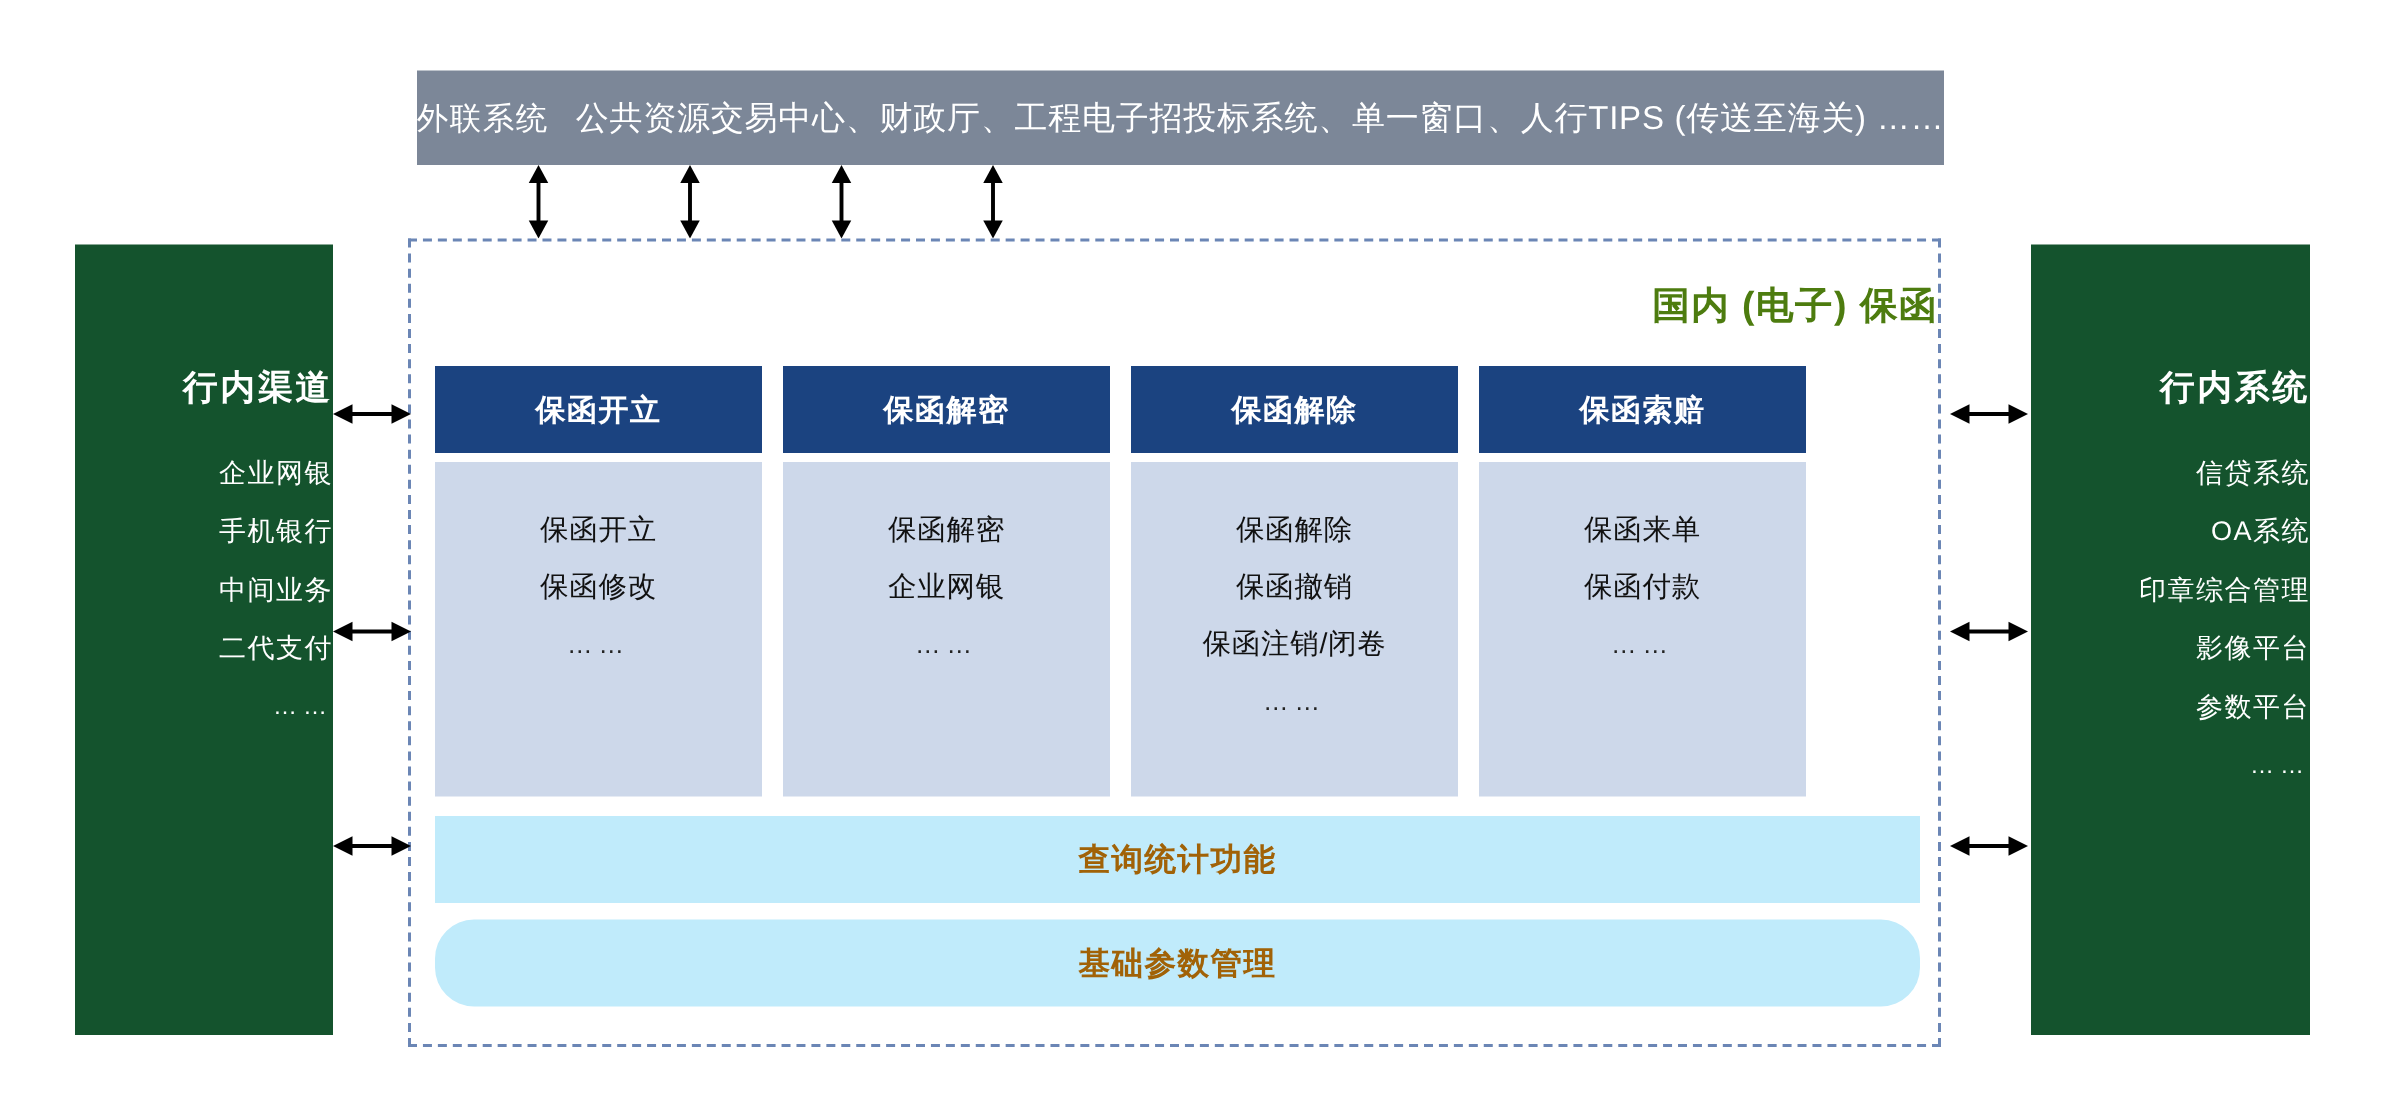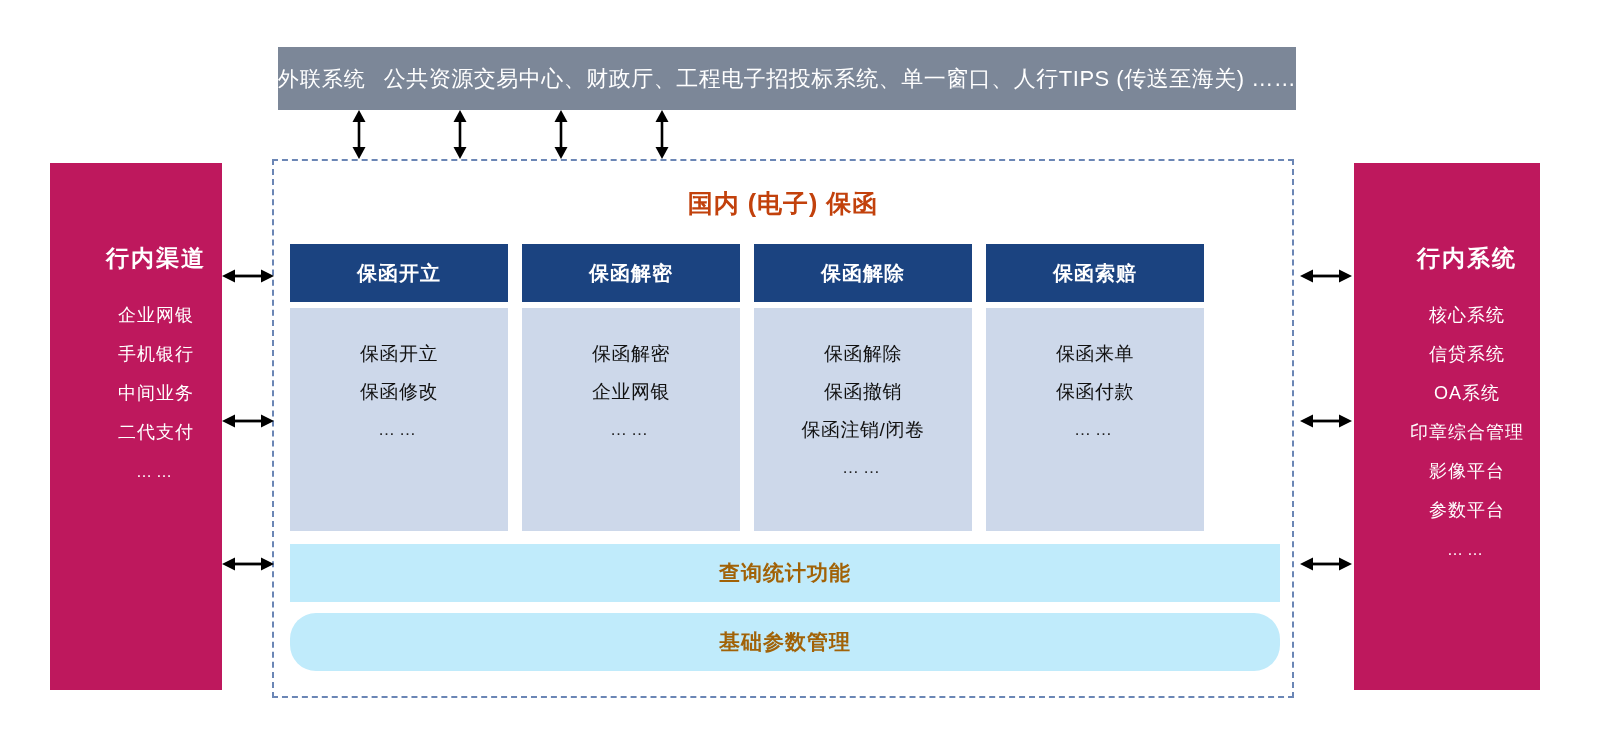"国内 (电子) 保函" #core-title { color: #c2410c -> #4d7c0f; text-align: center -> right }
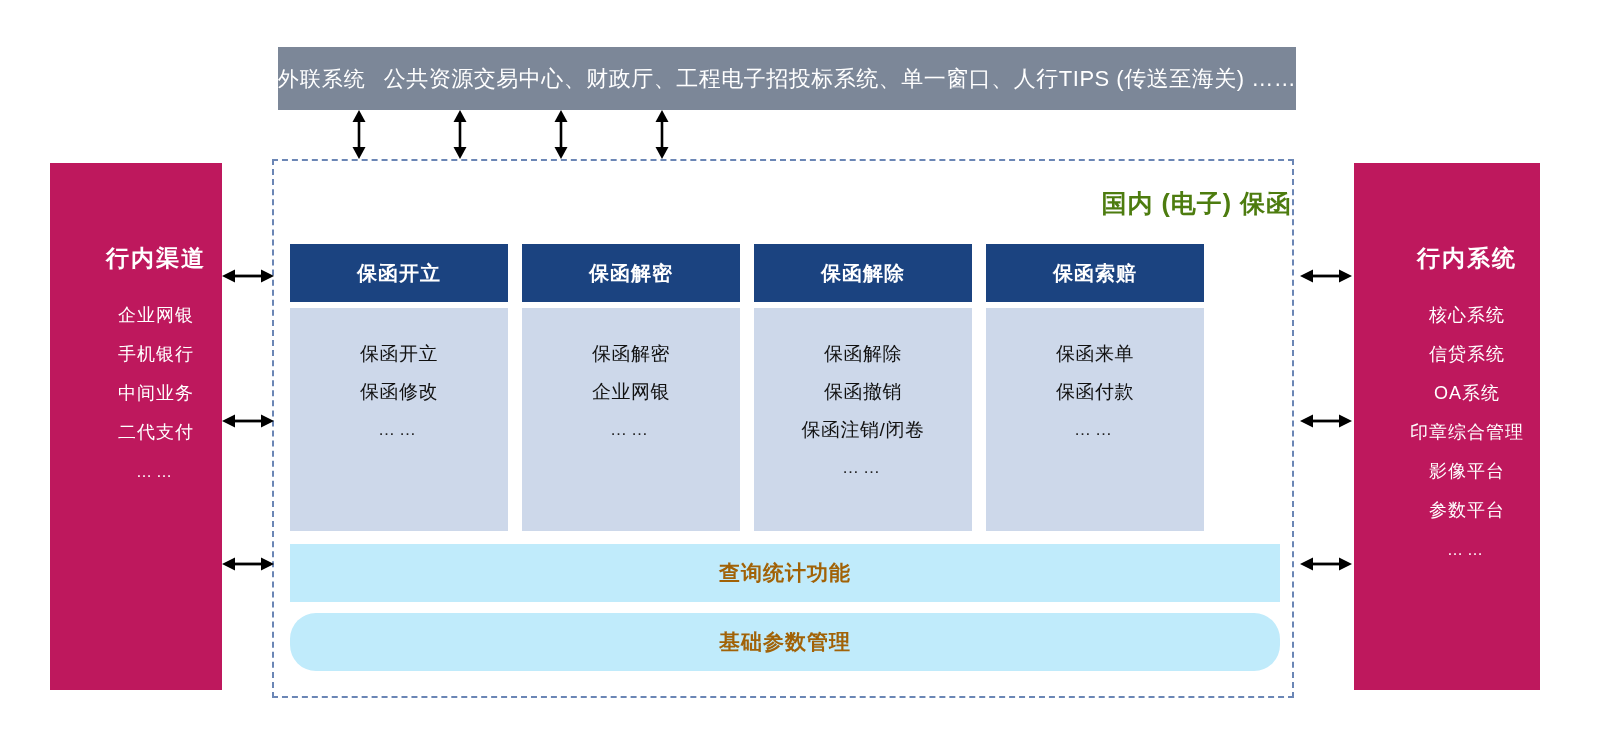"行内渠道" .side-panel { background: #be185d -> #14532d; text-align: center -> right }
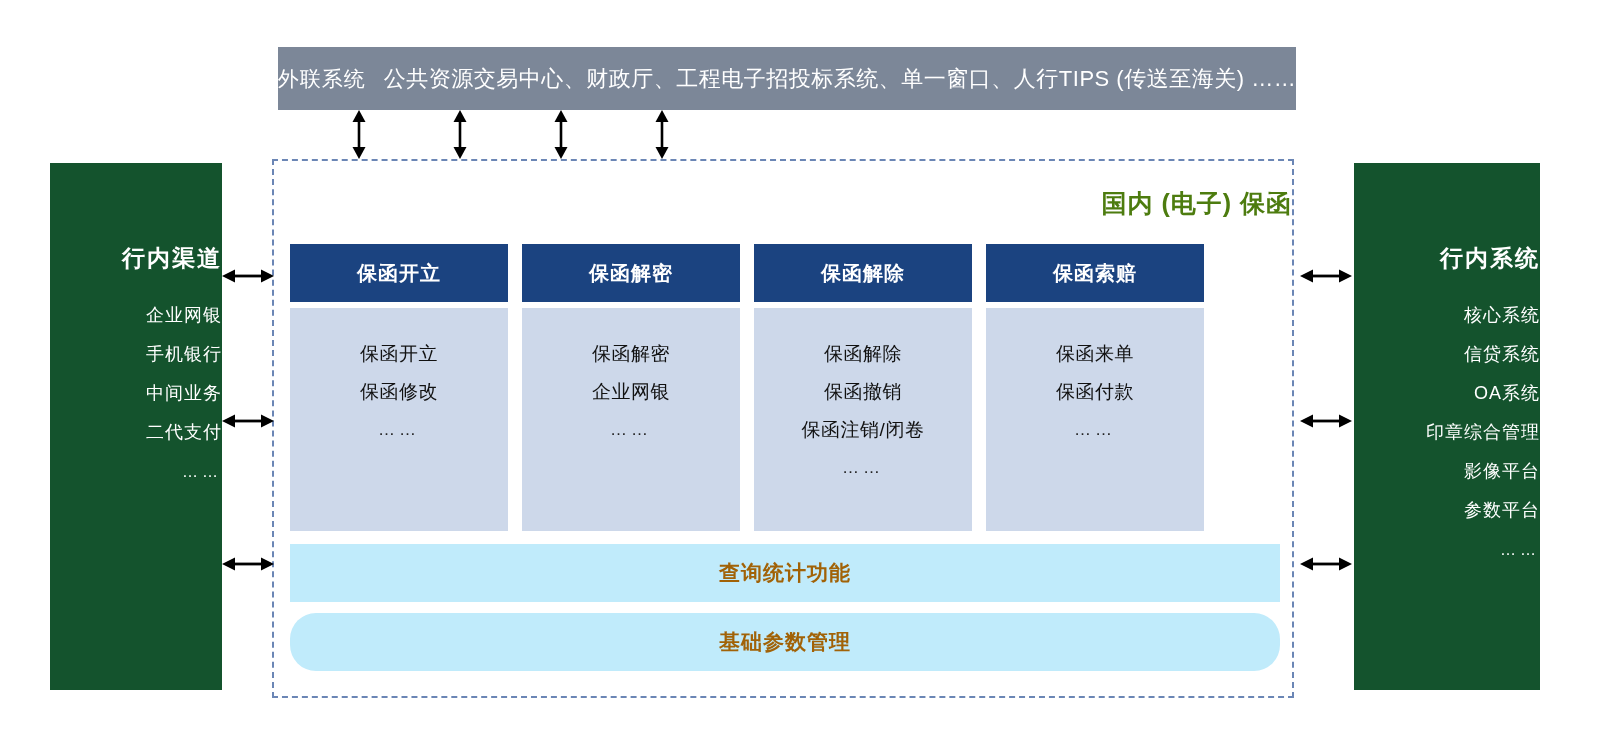"核心系统" div.panel-item { html: <div>核心系统</div> -> none }
